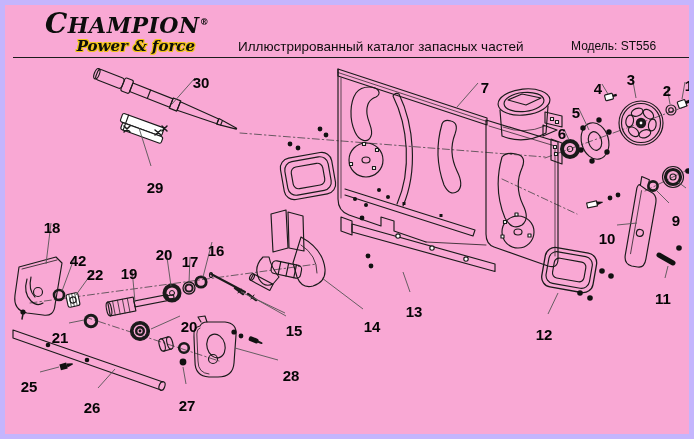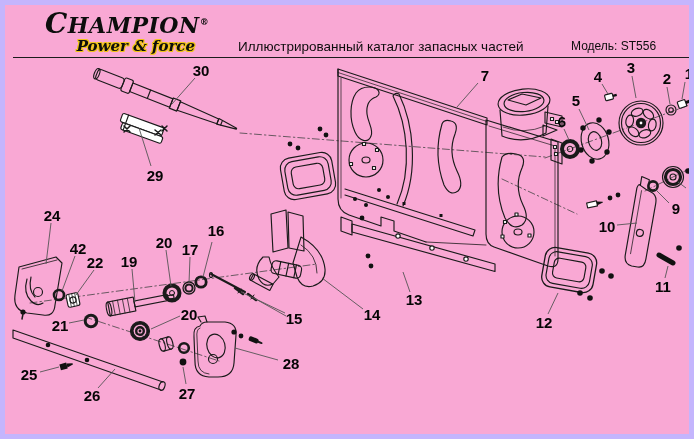"30" .callout { margin-top: none -> 12px }
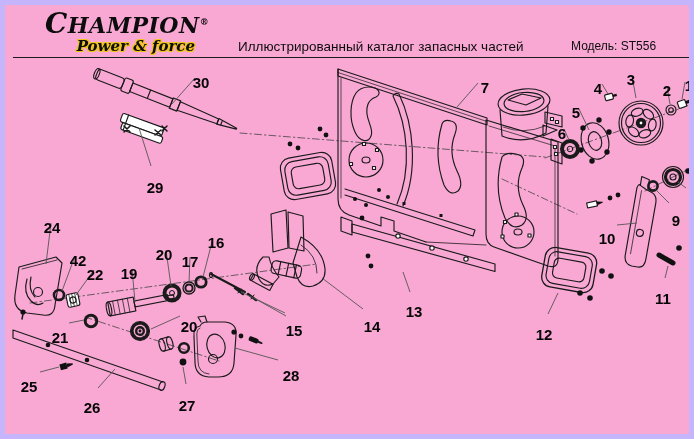"24" div.callout { text: 24 -> 18 }
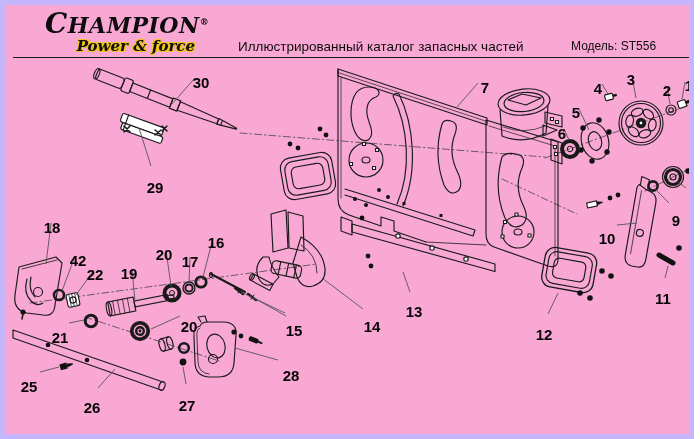"16" div.callout { top: 225px -> 233px }
